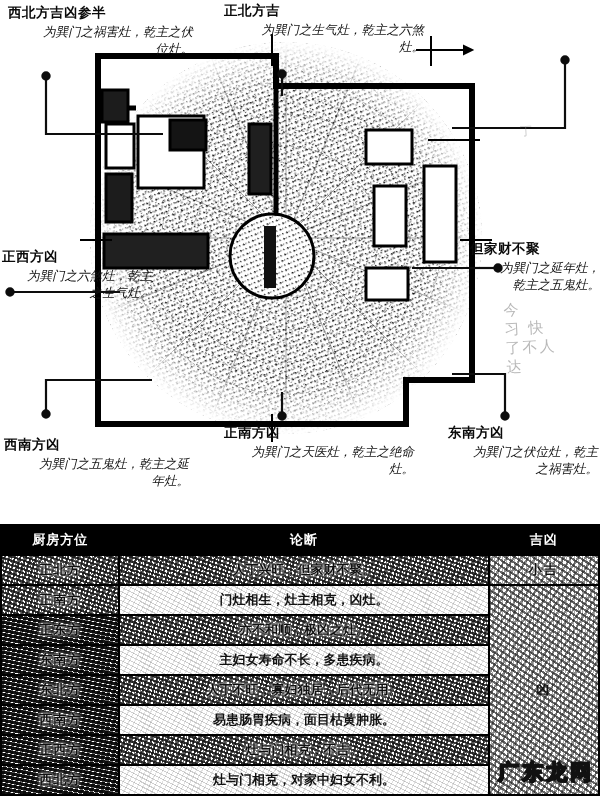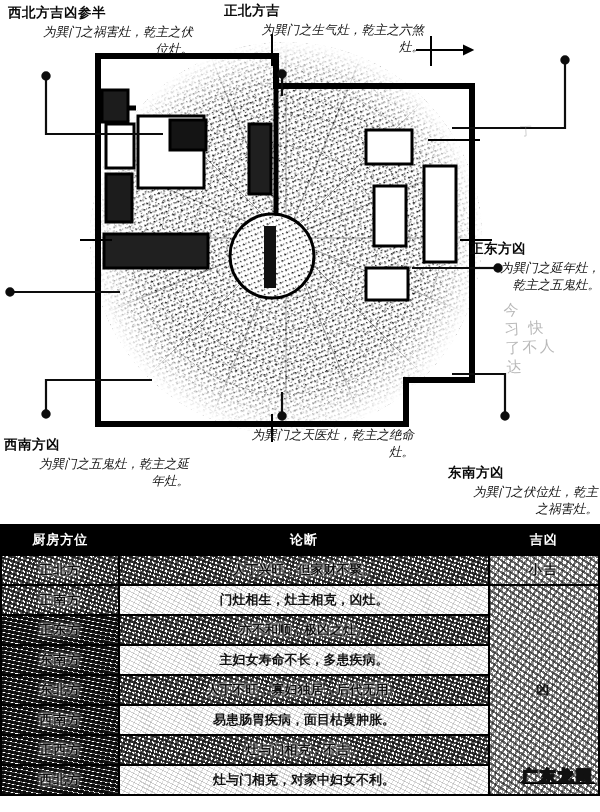"正西方凶" div.anno { html: none -> <div> <div>正西方凶</div> <div>为巽门之六煞灶，乾主之生气灶。</div> </div> }
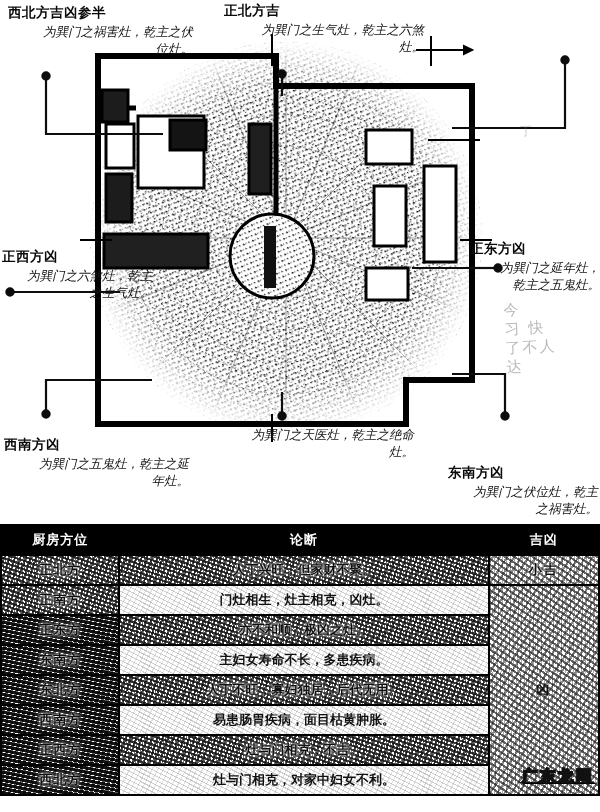"正东方凶" div.anno-title { text: 正东方凶 -> 但家财不聚 }
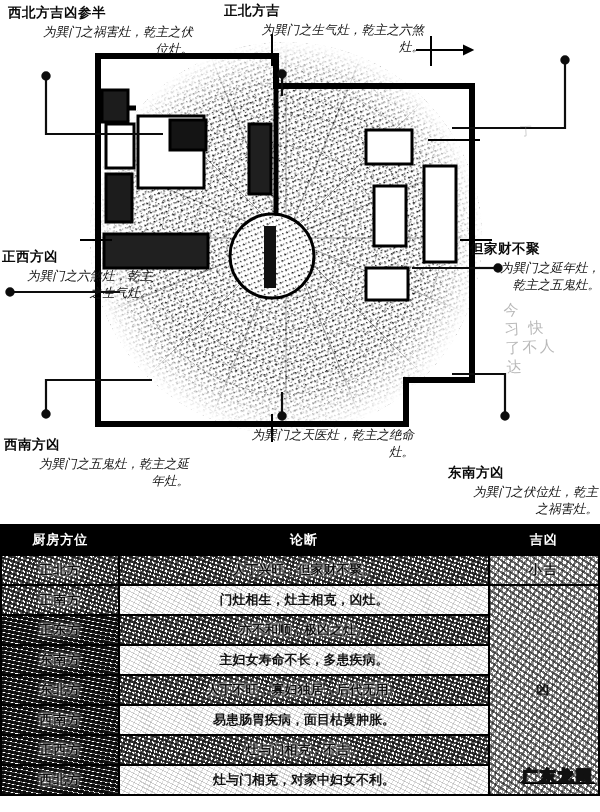"正南方凶" div.anno-title { html: none -> <div>正南方凶</div> }
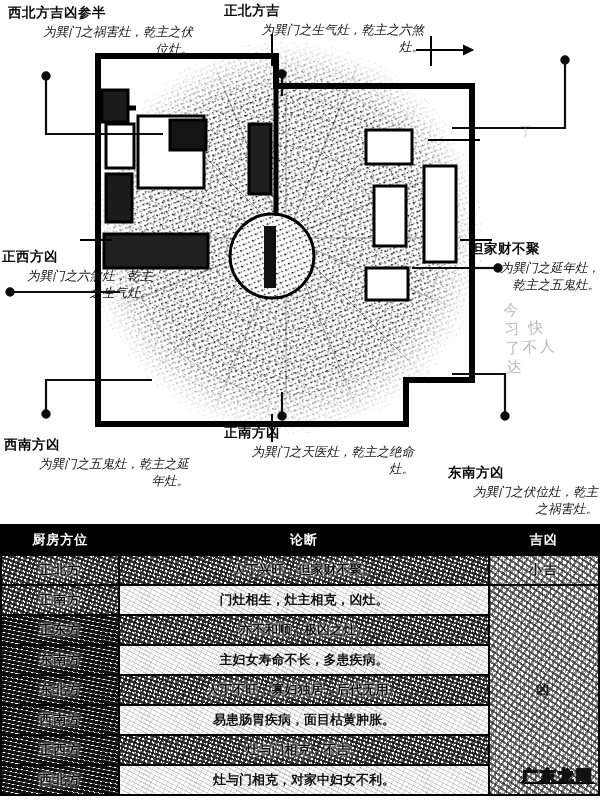"东南方凶" .a-se { margin-top: 40px -> none }
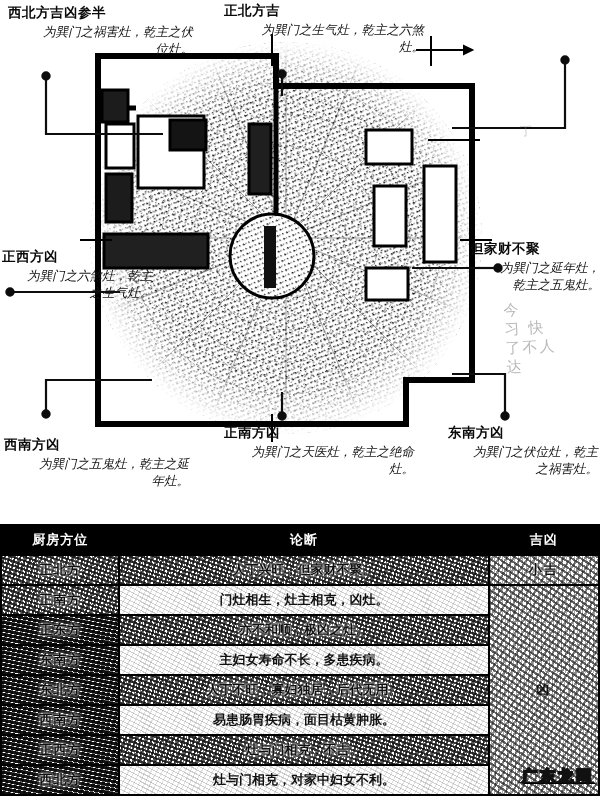"广东龙网" #watermark { font-size: 15px -> 21px; text-decoration: underline -> none }
